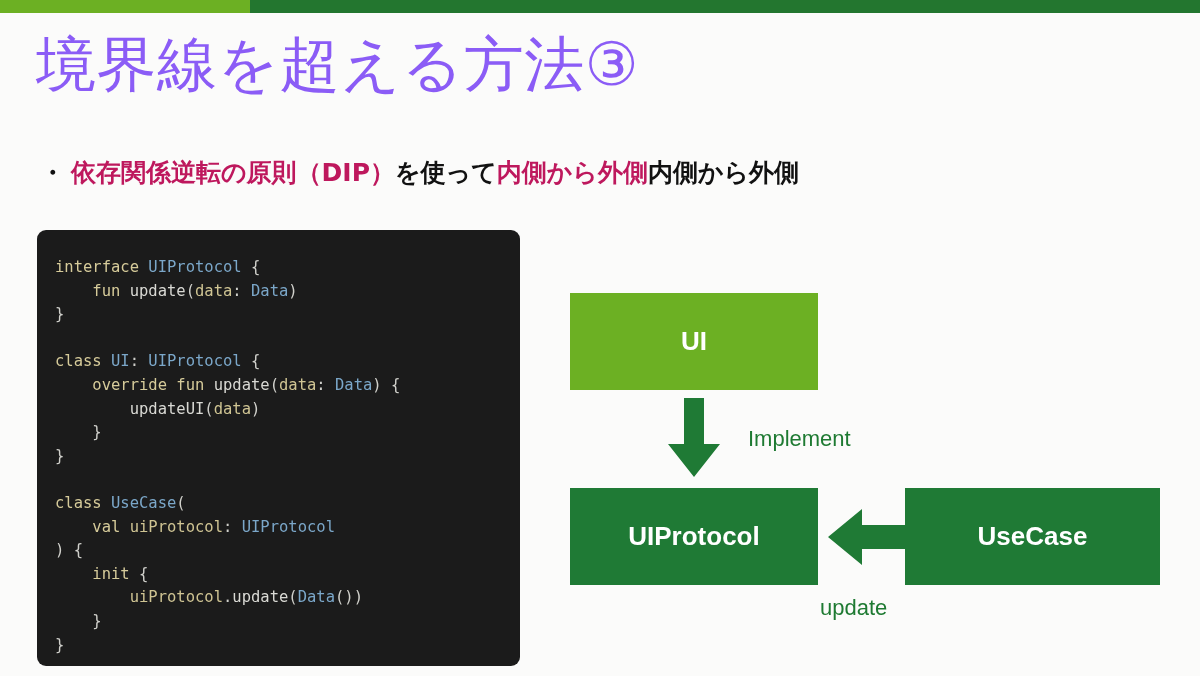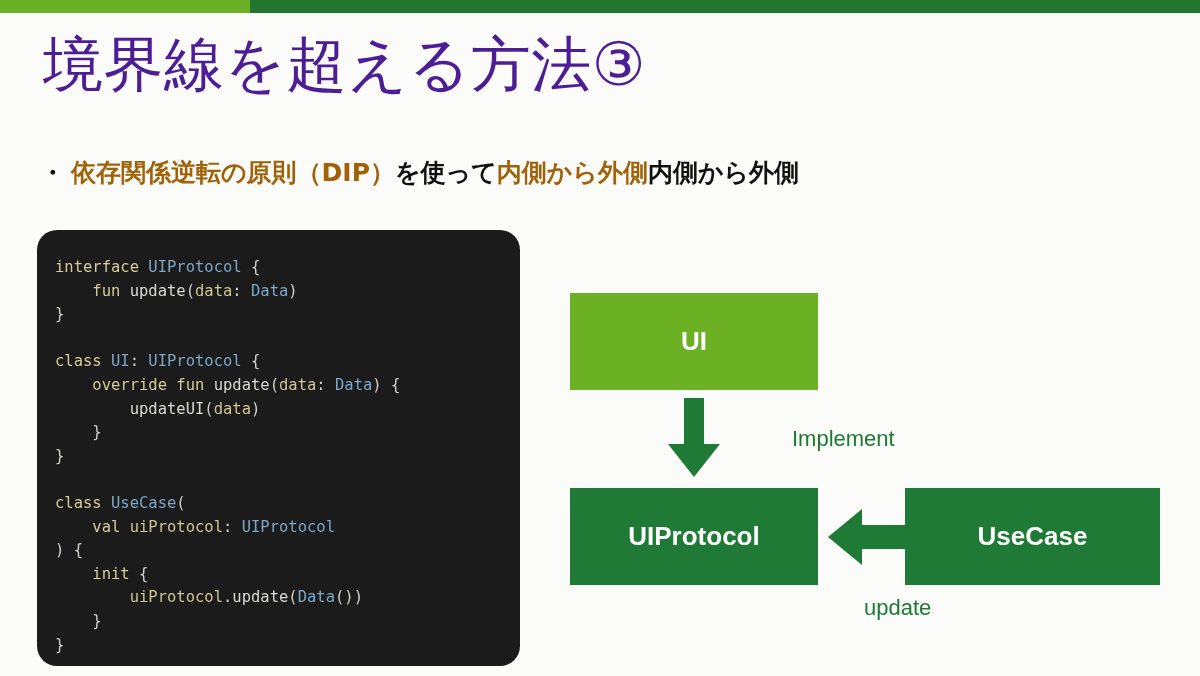"境界線を超える方法③" #slide-title { color: #4c1d95 -> #8b5cf6; margin-left: 7px -> none }
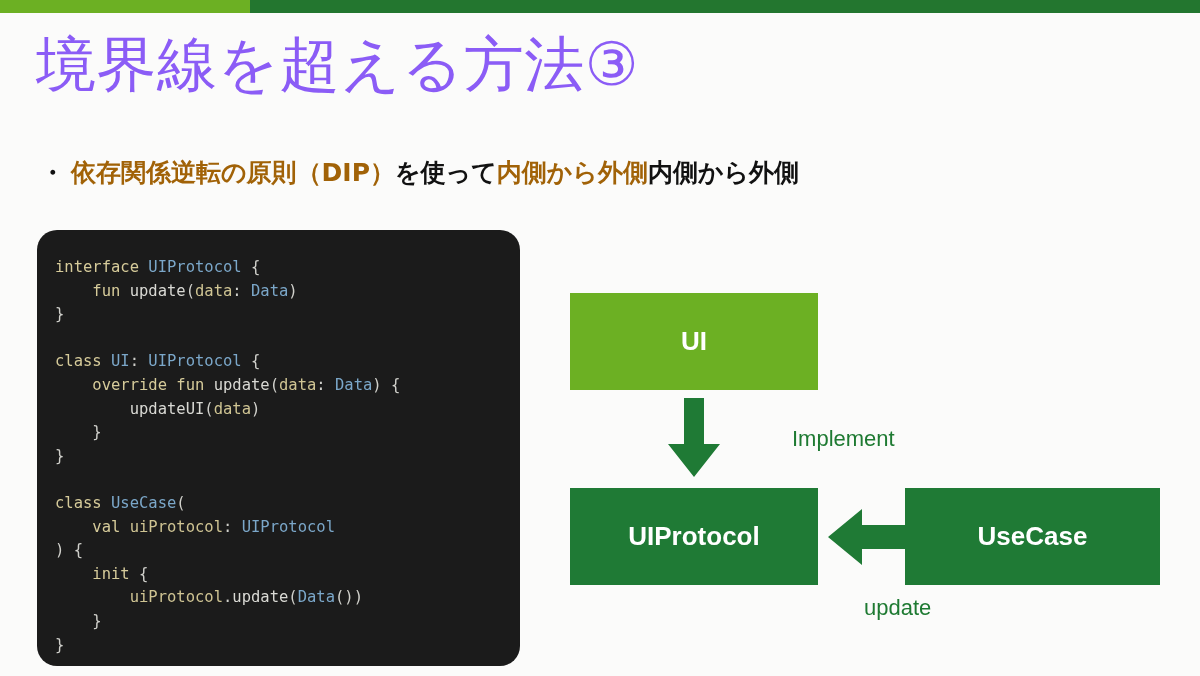"依存関係逆転の原則（DIP）" .hl-green { color: #a16207 -> #be185d }
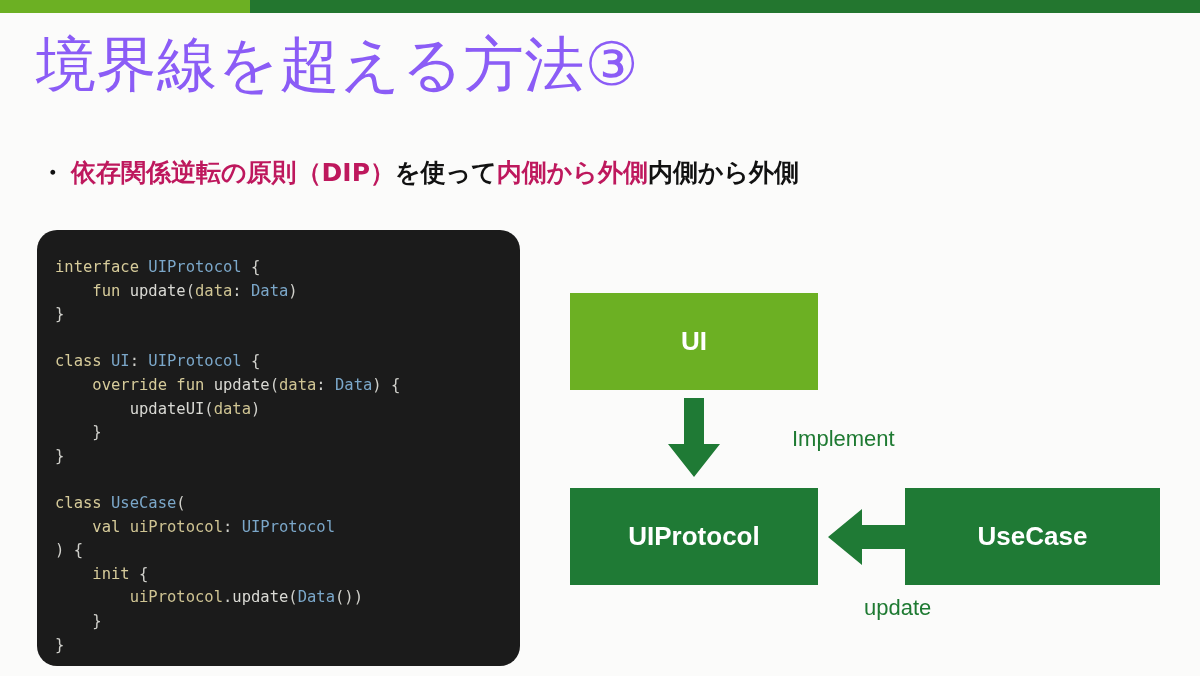"interface UIProtocol { fun update(data:" #code-block { border-radius: 20px -> 9px }
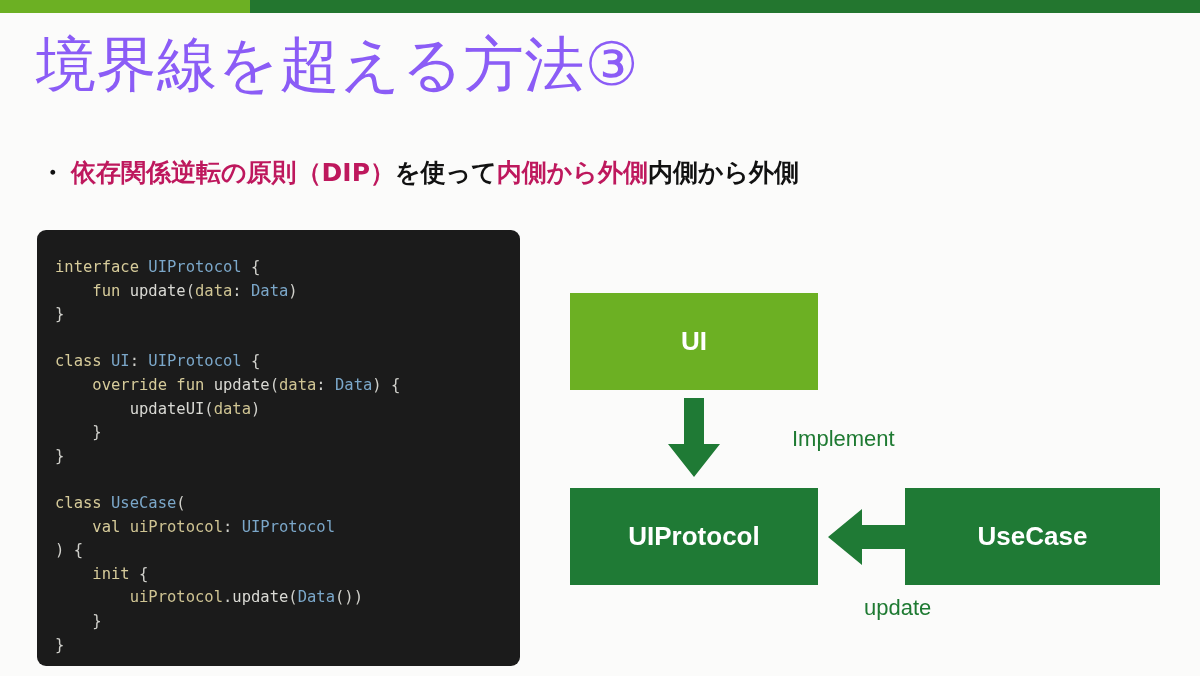"Implement" .dia-label { margin-left: 44px -> none }
